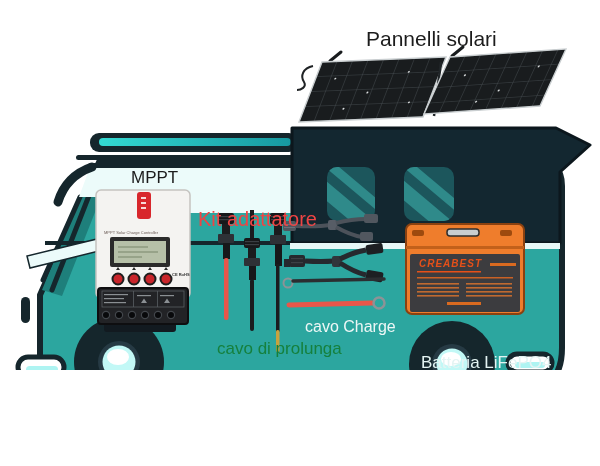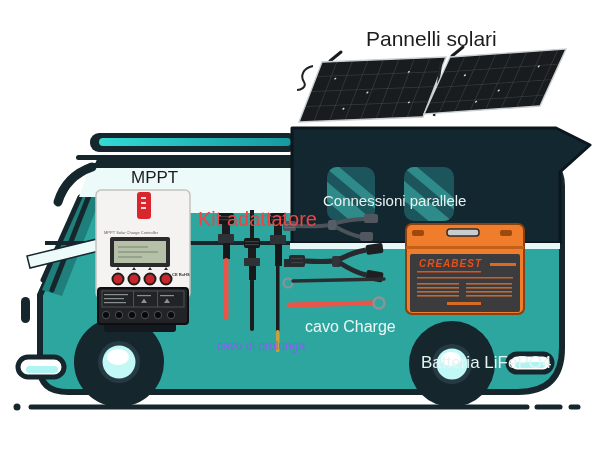"Pannelli solari" #stage { height: 466px -> 370px }
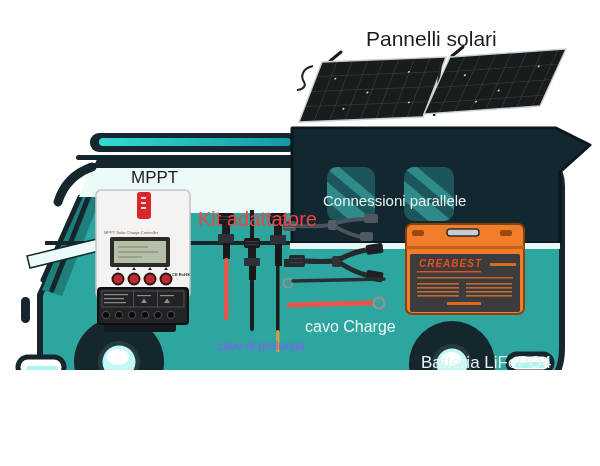"Connessioni parallele" div.label { html: <div>Connessioni parallele</div> -> none }
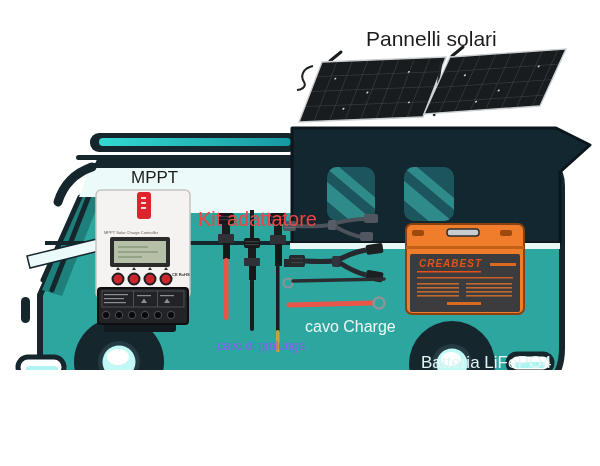"cavo di prolunga" .lbl-prolunga { color: #8b5cf6 -> #15803d; font-size: 12px -> 17px }
